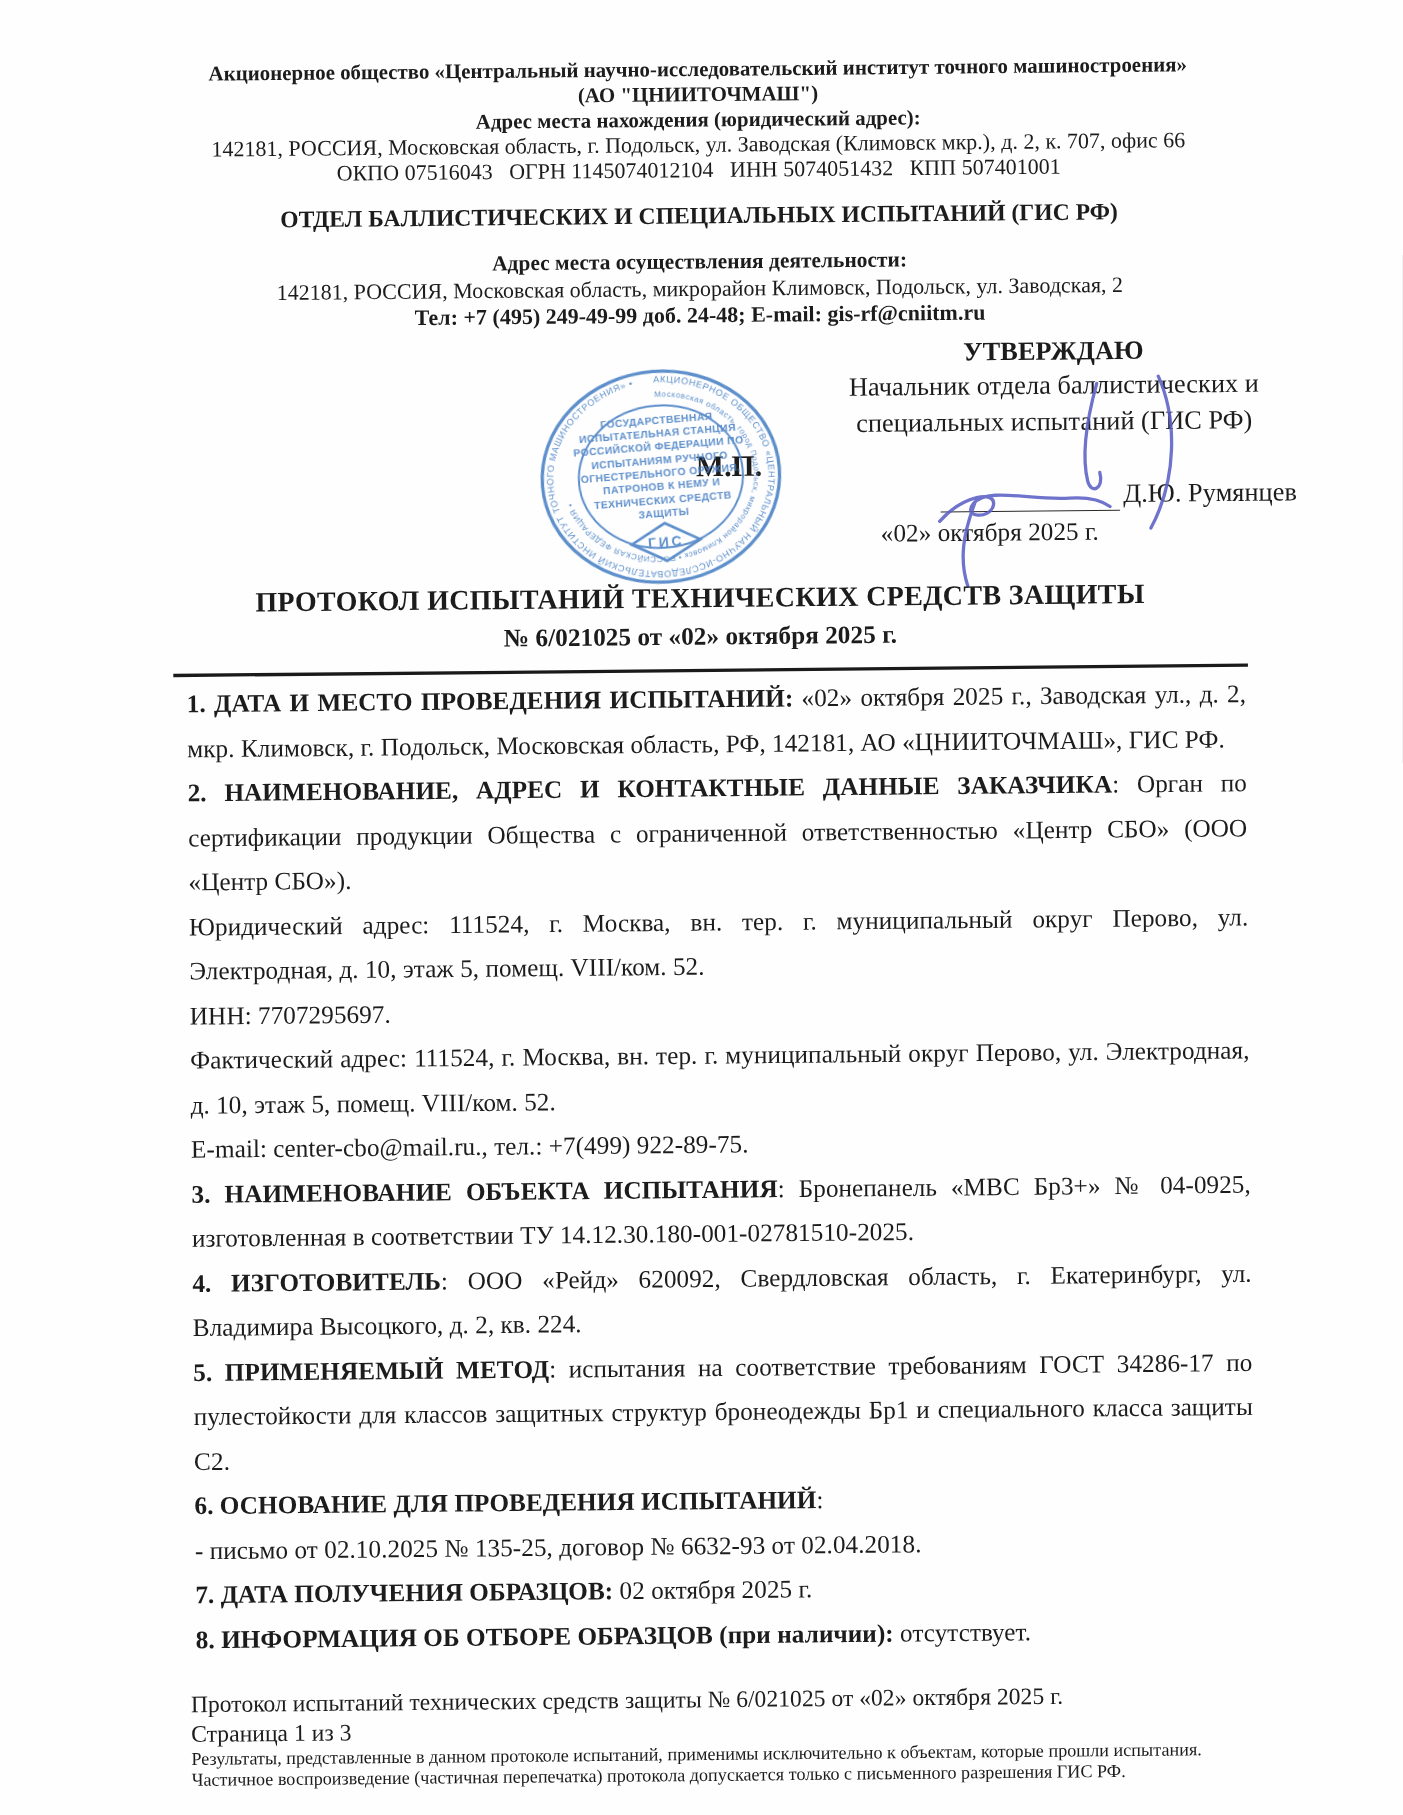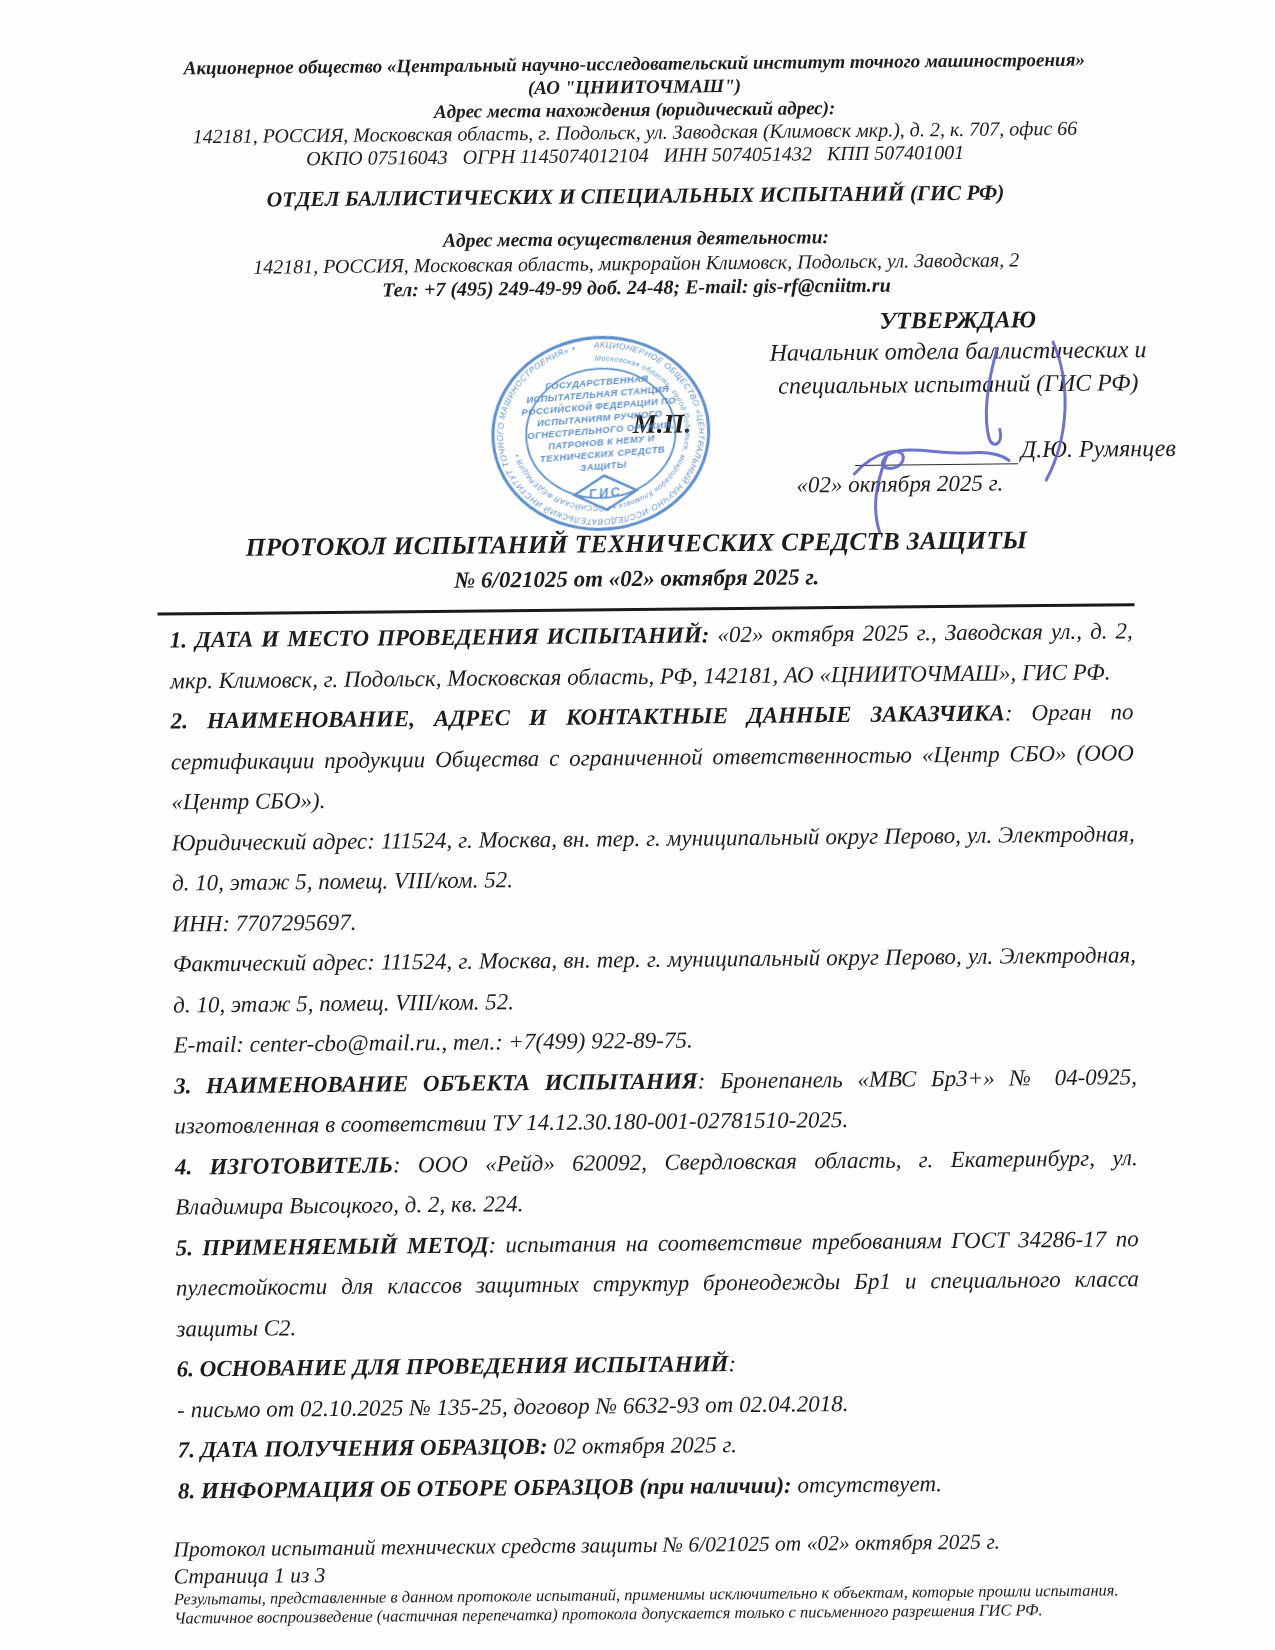"Акционерное общество «Центральный" .sheet { font-style: italic -> none }
